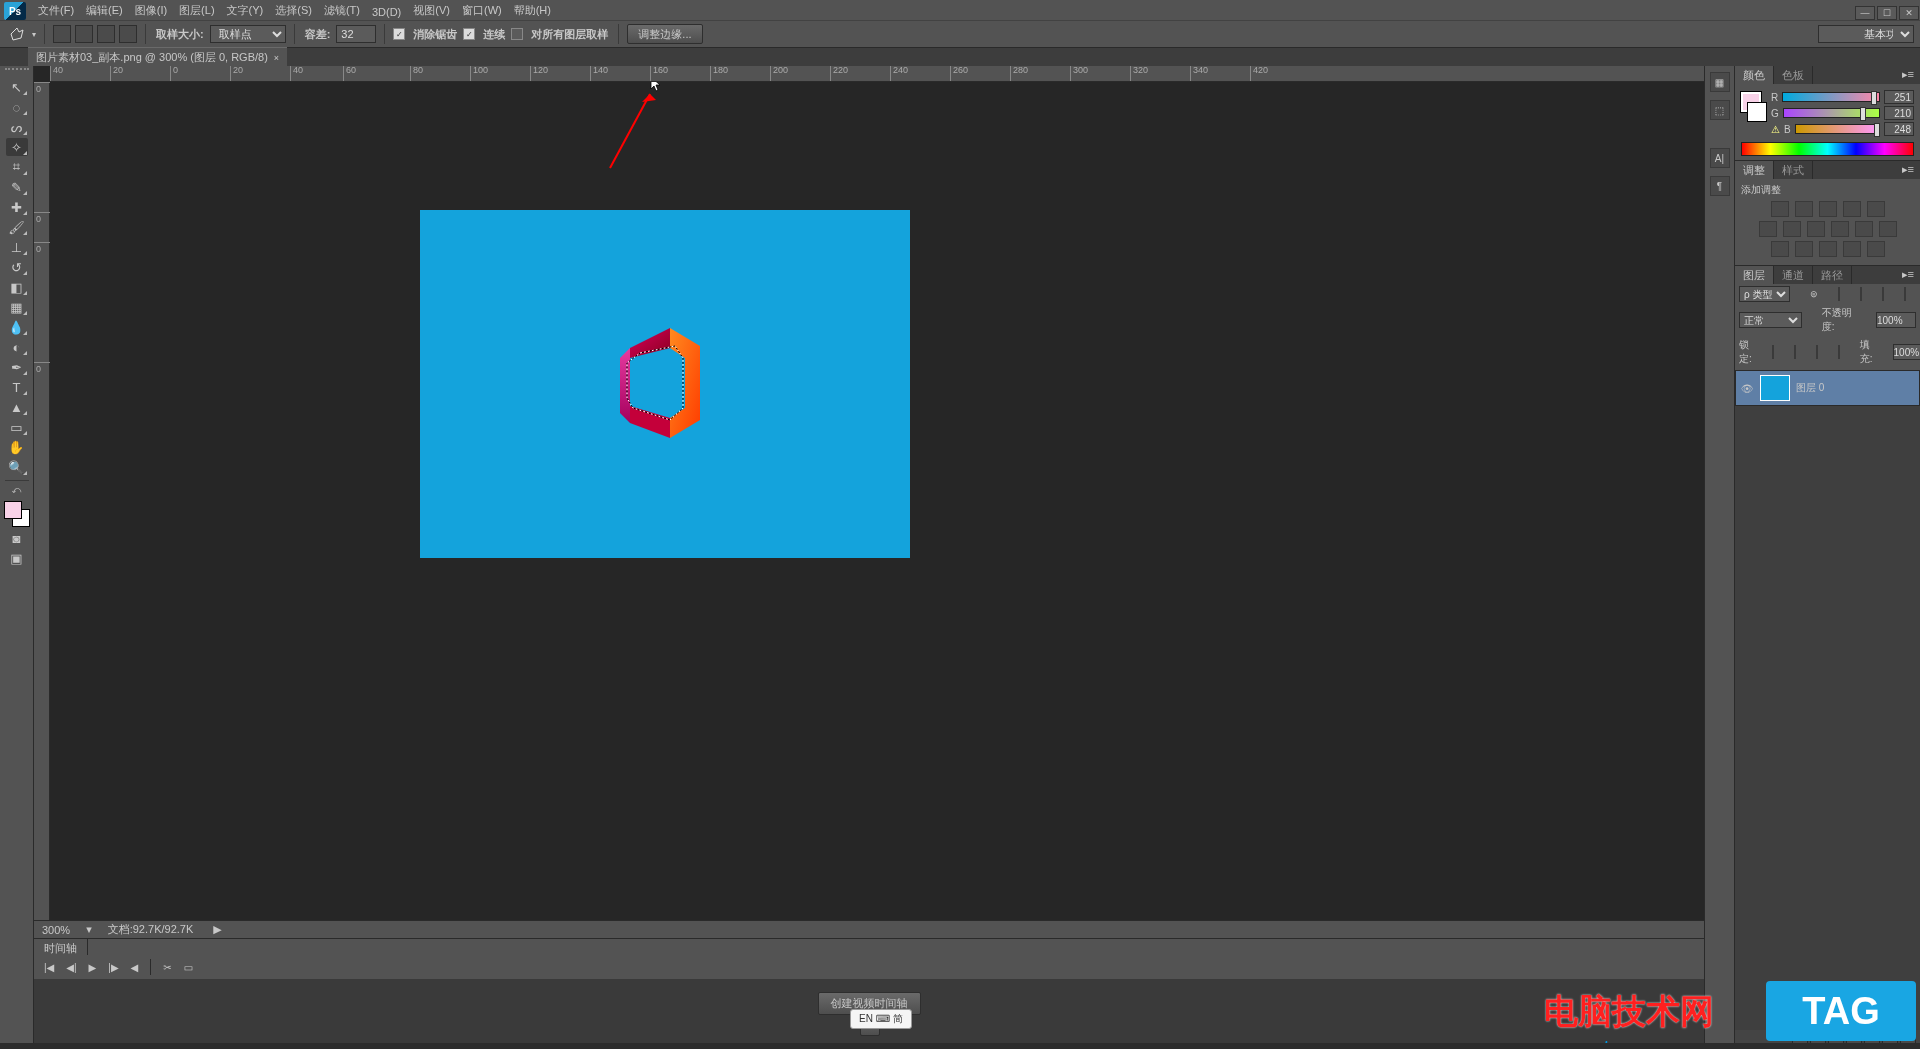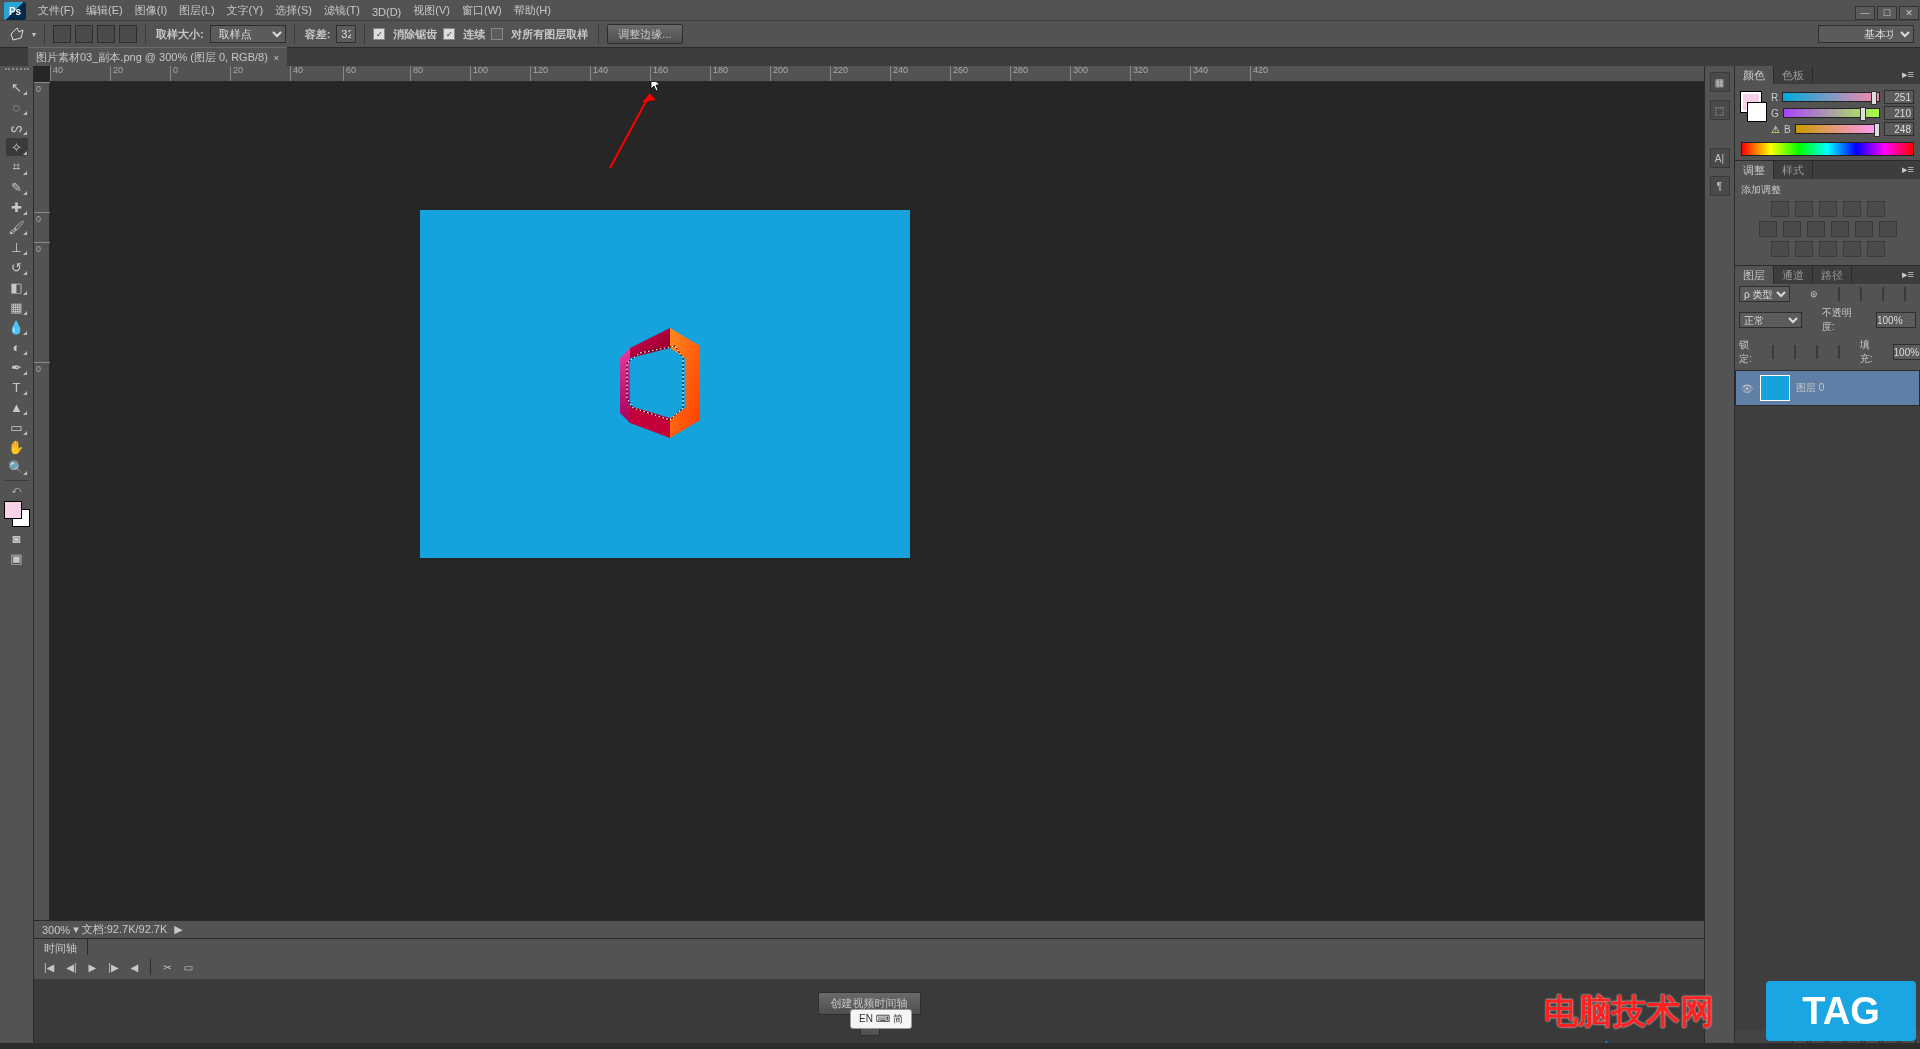"32" input { width: 20px -> 40px }
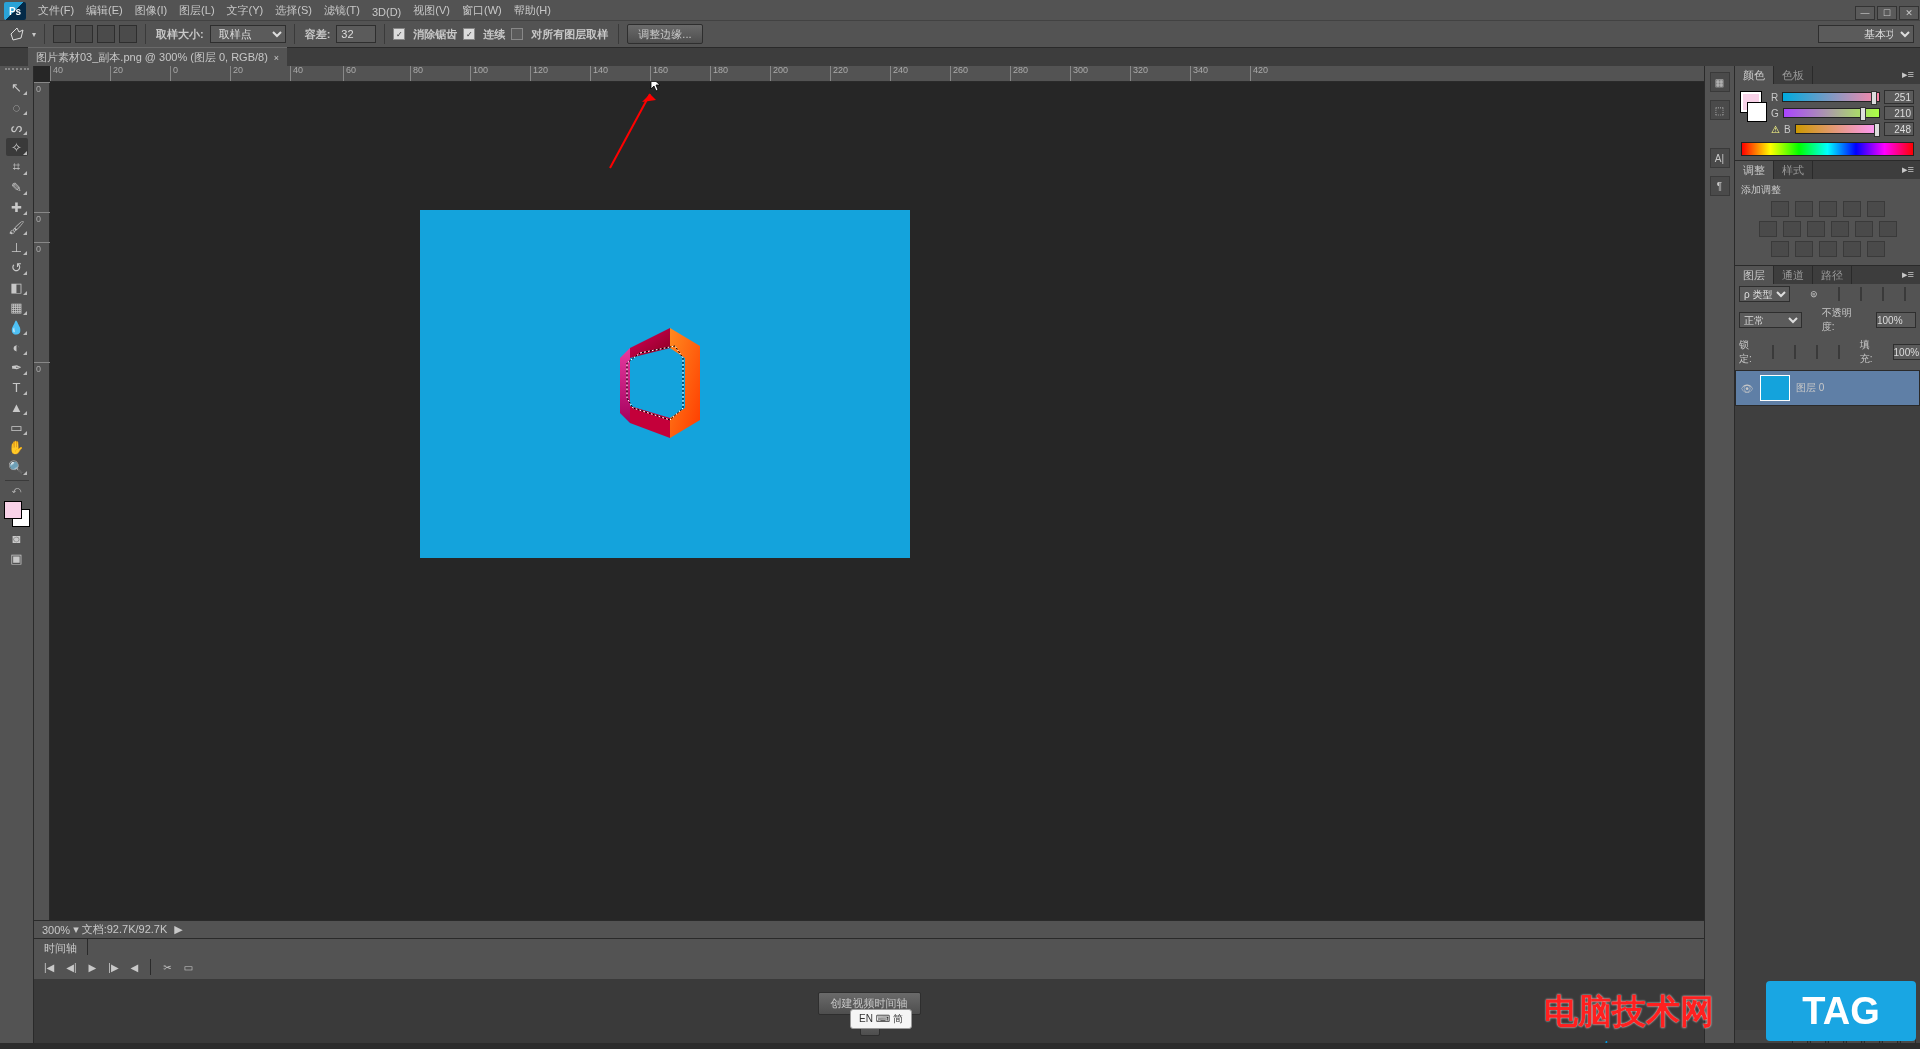"300%" .status { gap: 3px -> 16px }
